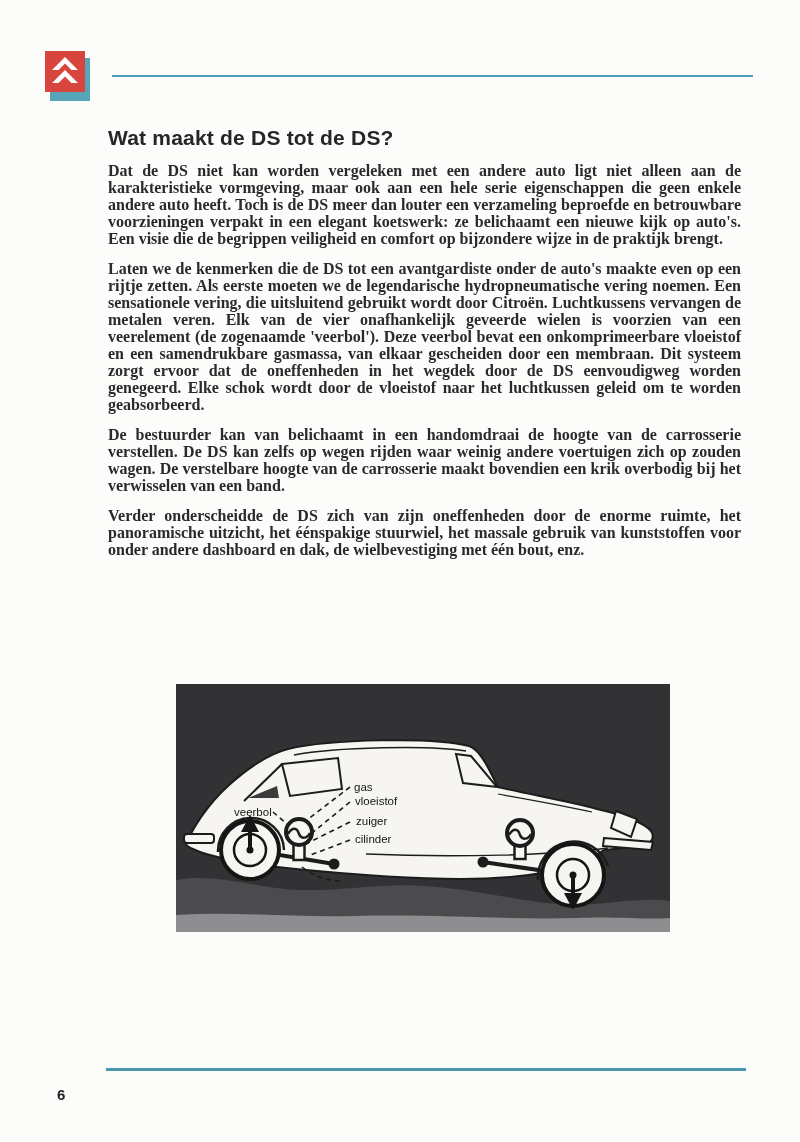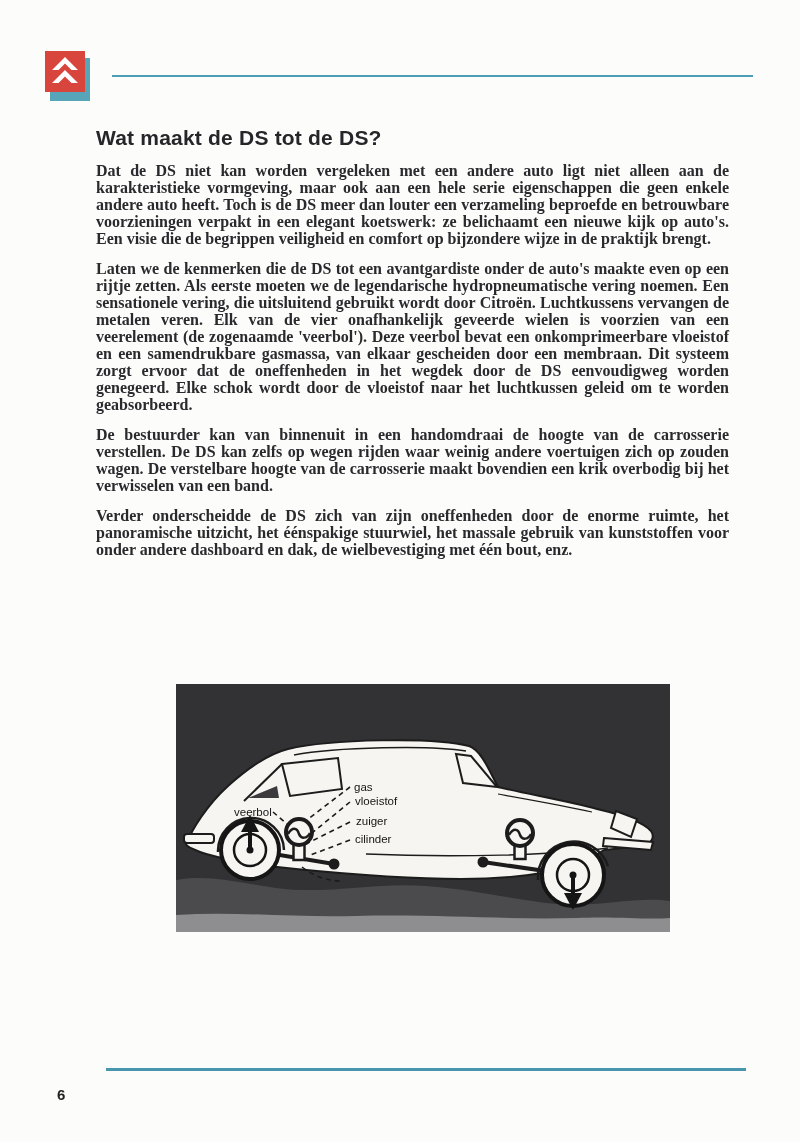"Wat maakt de DS tot" .article { left: 96px -> 108px }
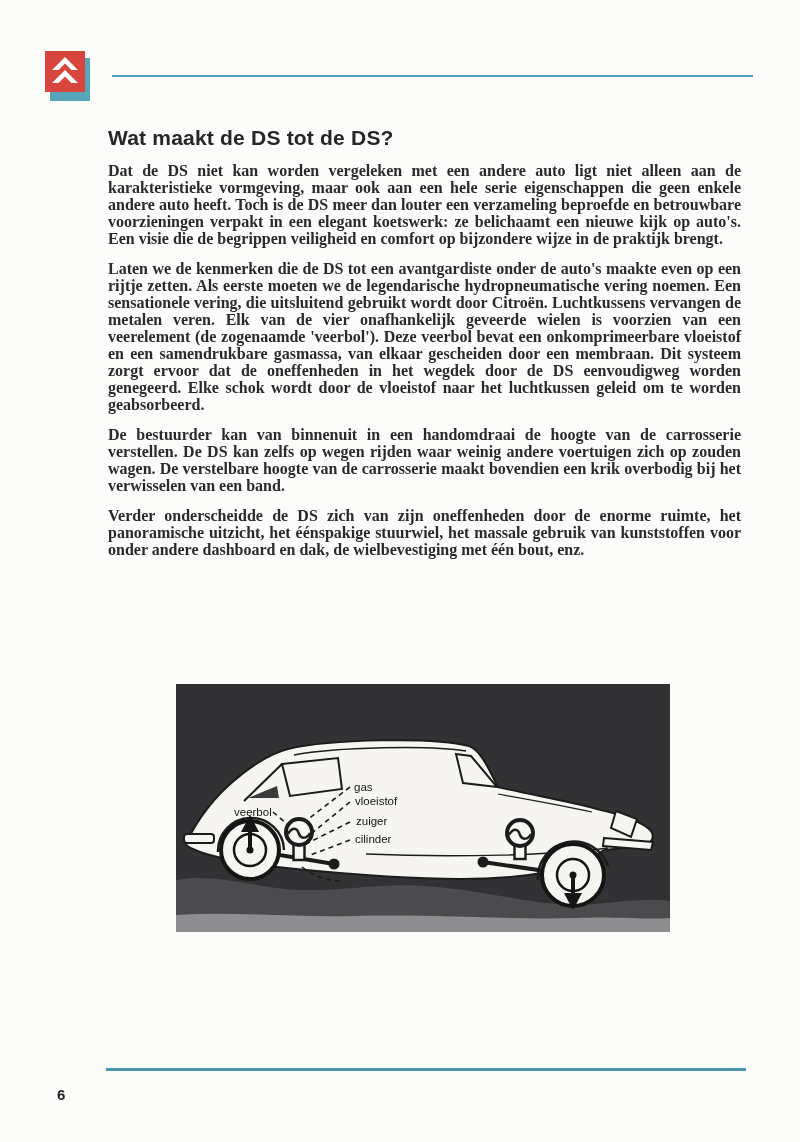"De bestuurder kan van binnenuit" p { text: binnenuit -> belichaamt }
